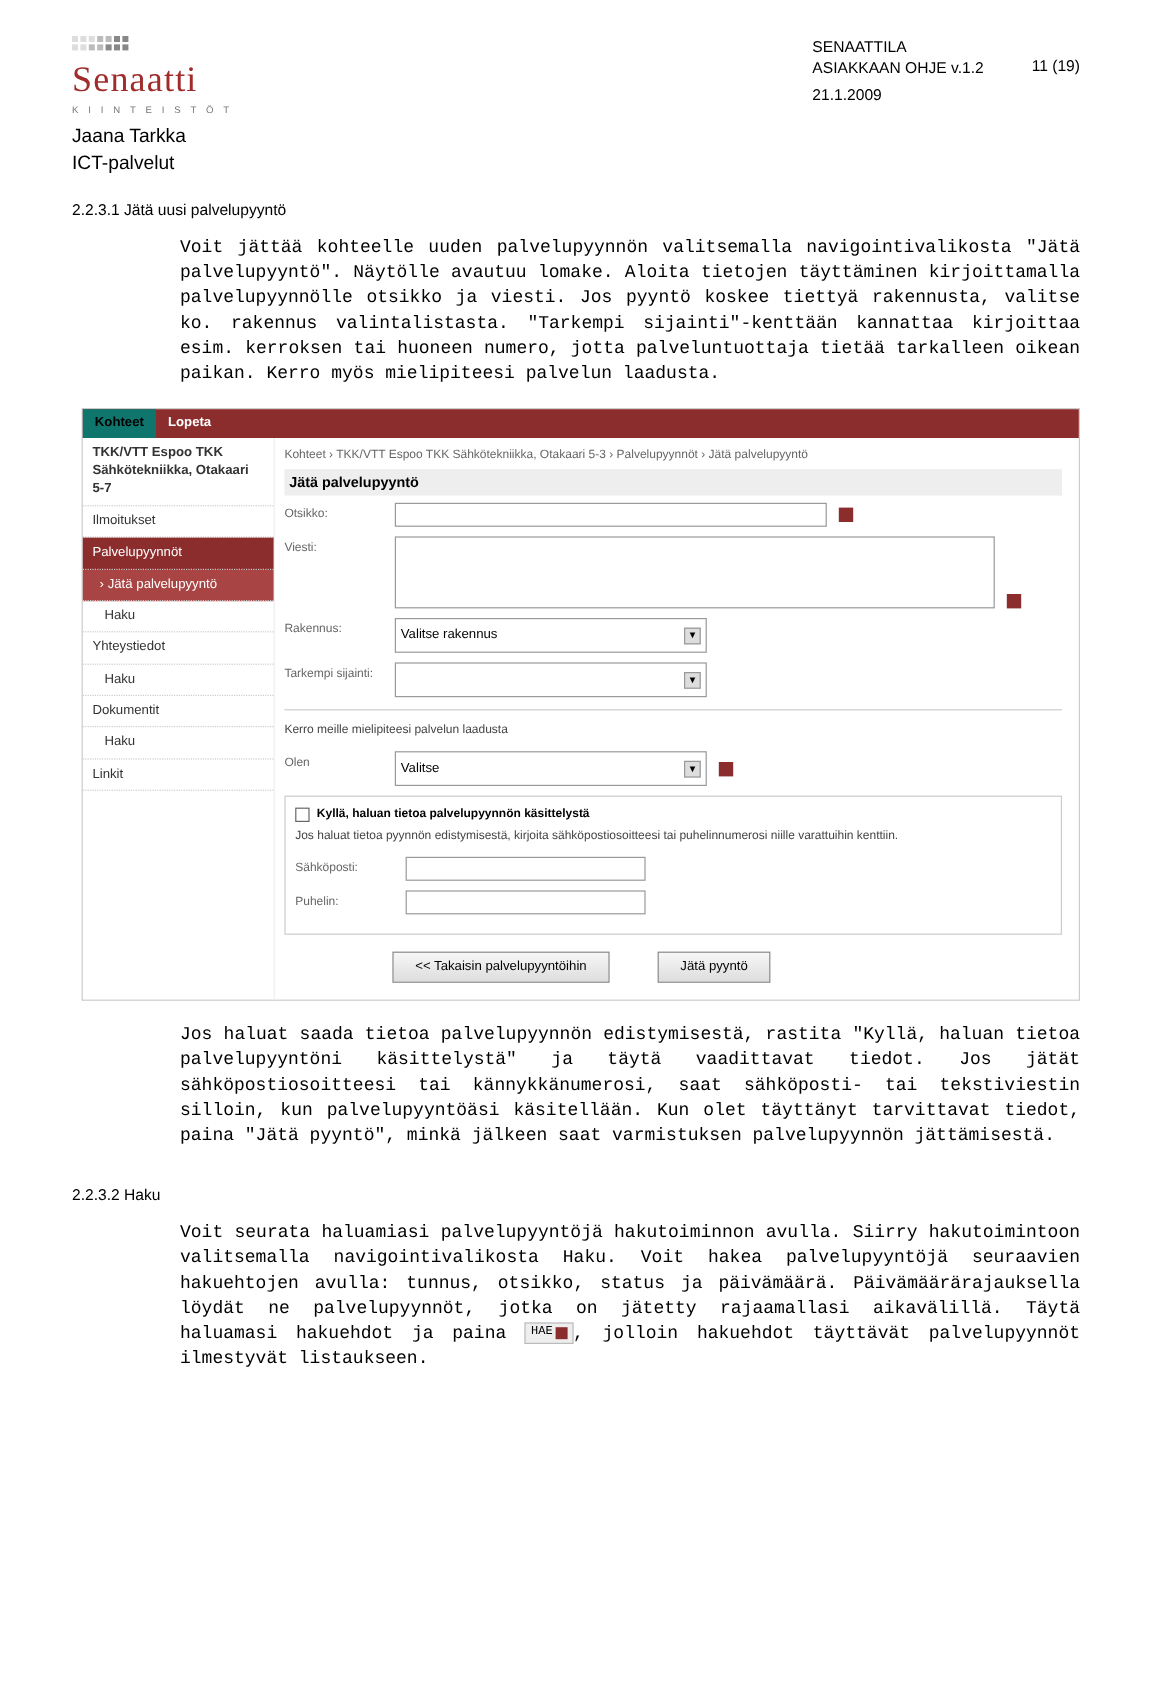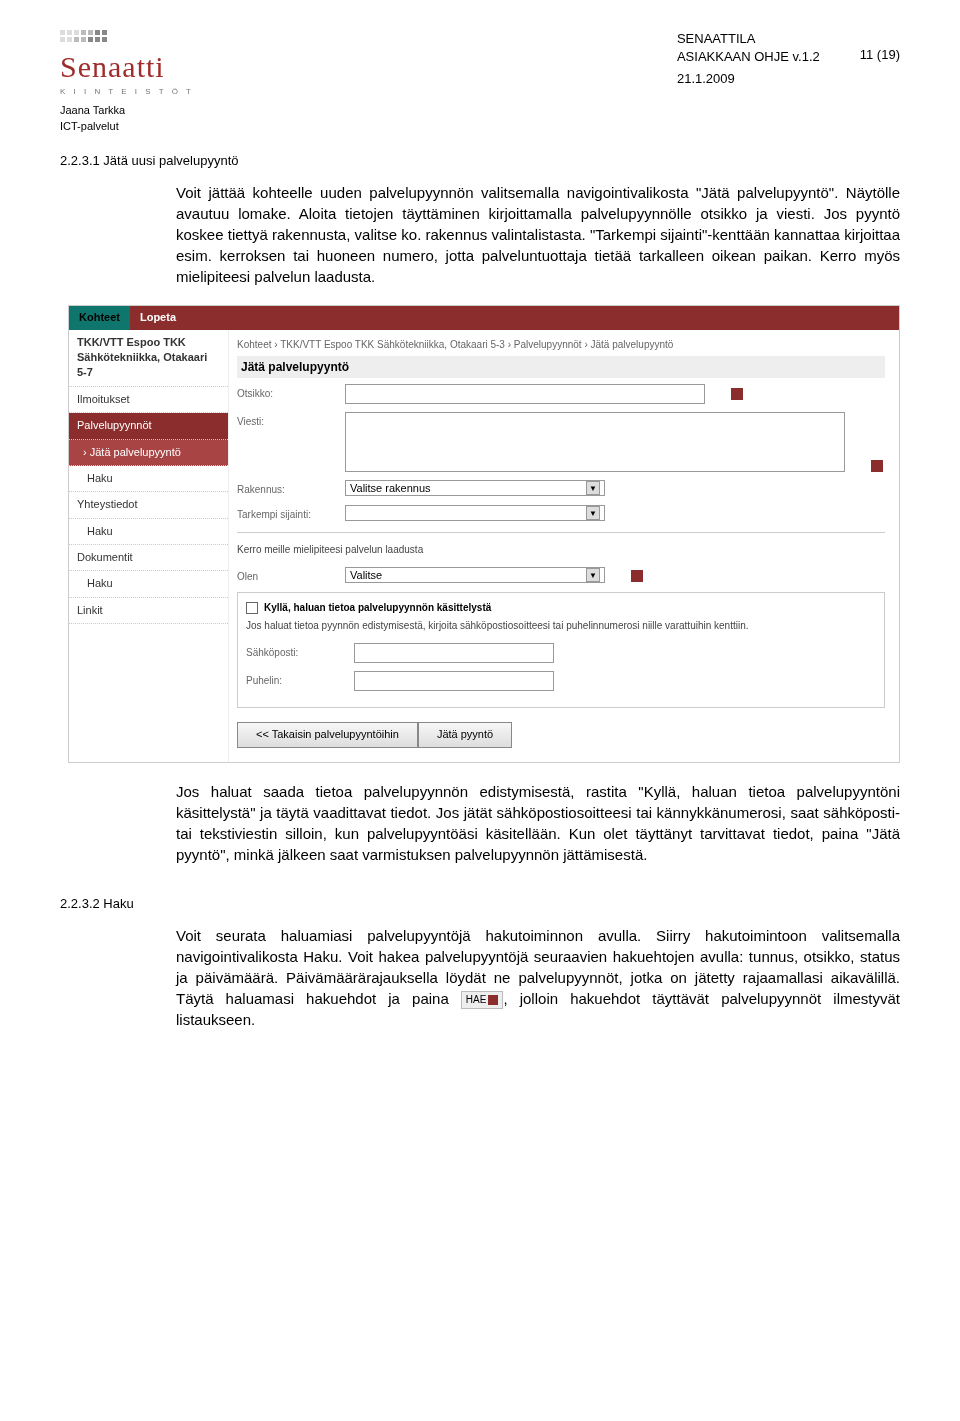"Jaana Tarkka" .meta-left { font-size: 11px -> 16px }
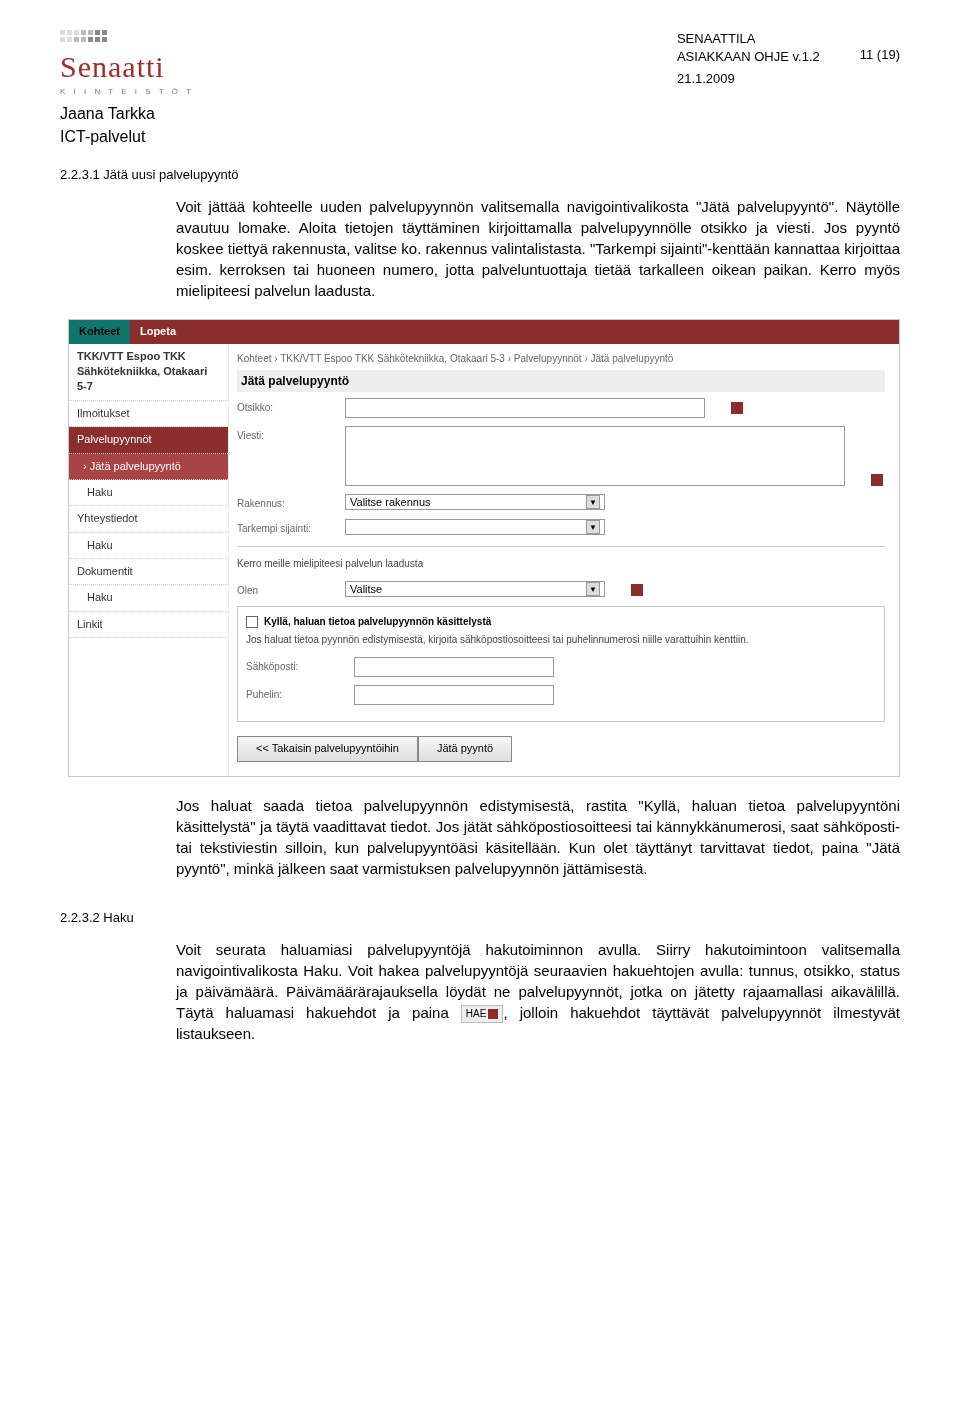"Voit jättää kohteelle uuden" .body-text { font-family: none -> Liberation Mono, monospace; margin-left: 116px -> 90px }
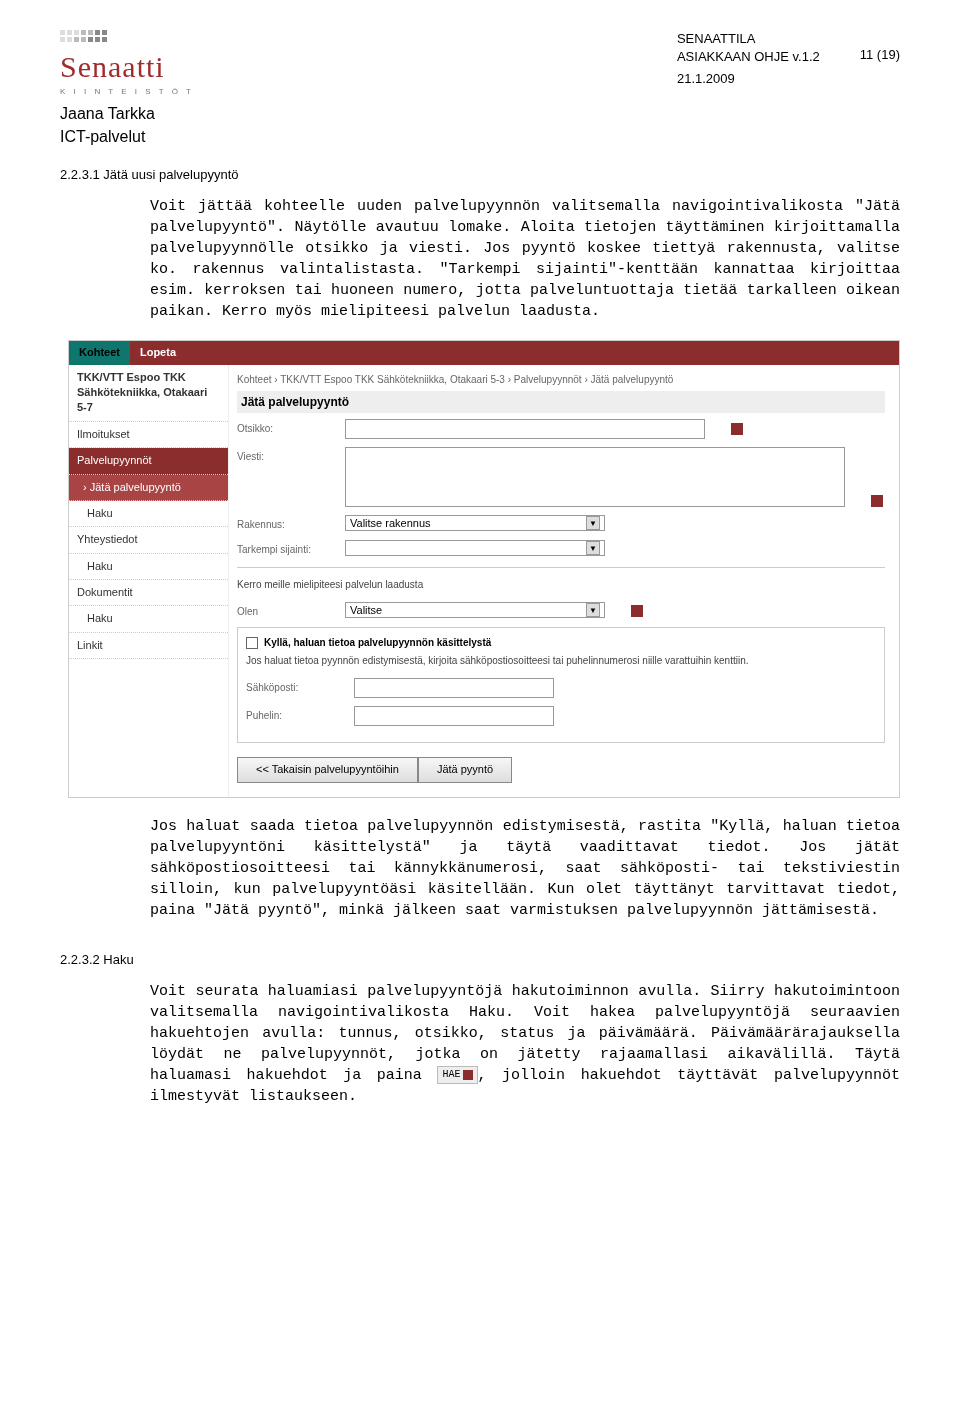"Otsikko:" .ss-row { gap: 18px -> 2px }
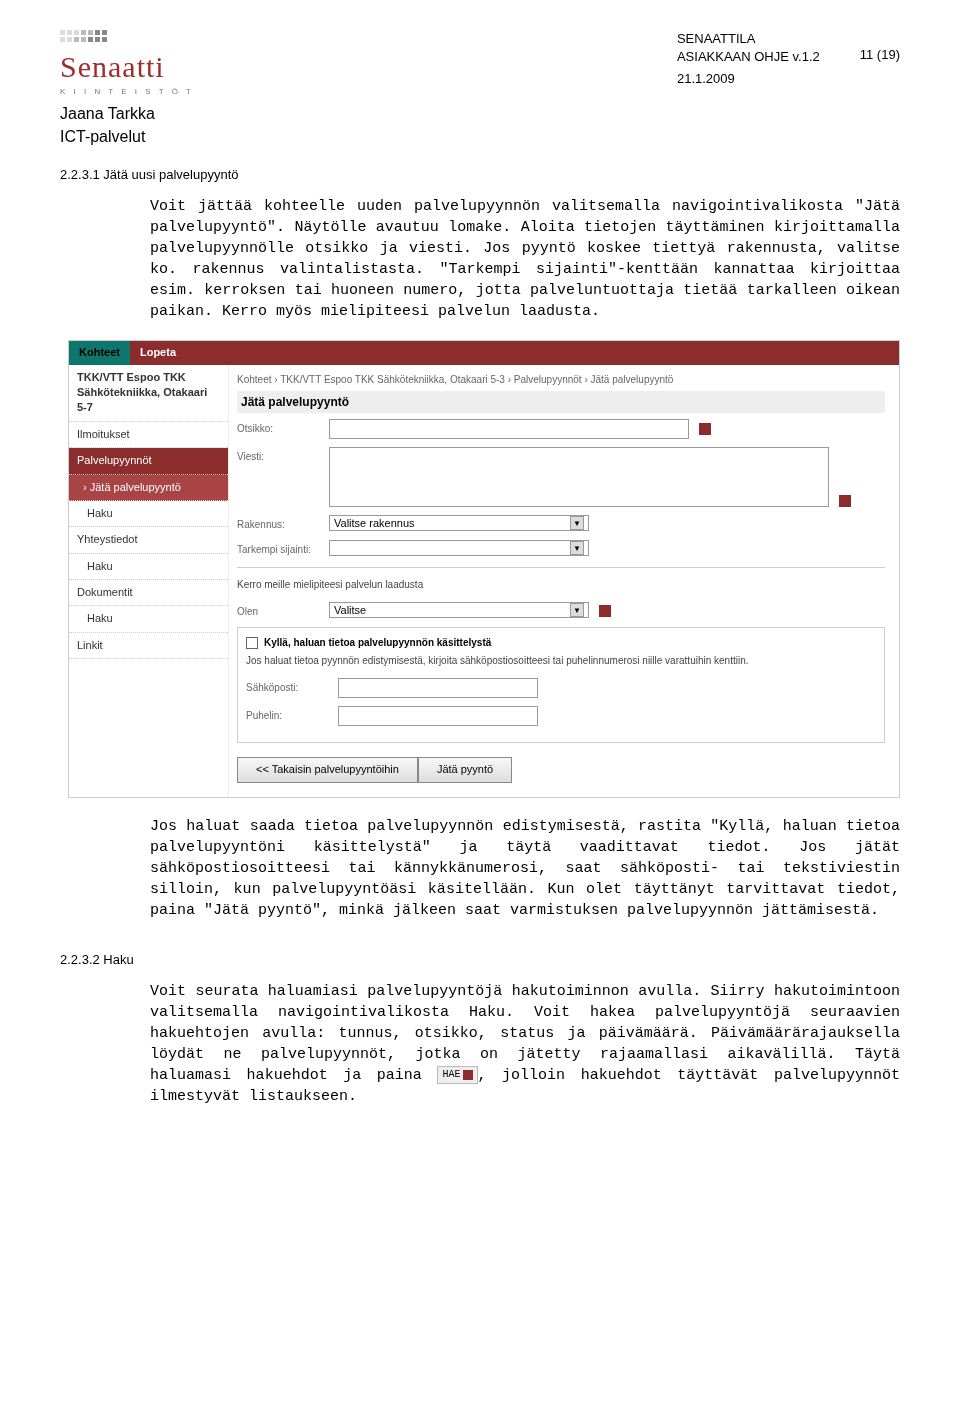"Valitse rakennus" .ss-select { height: 16px -> 29px }
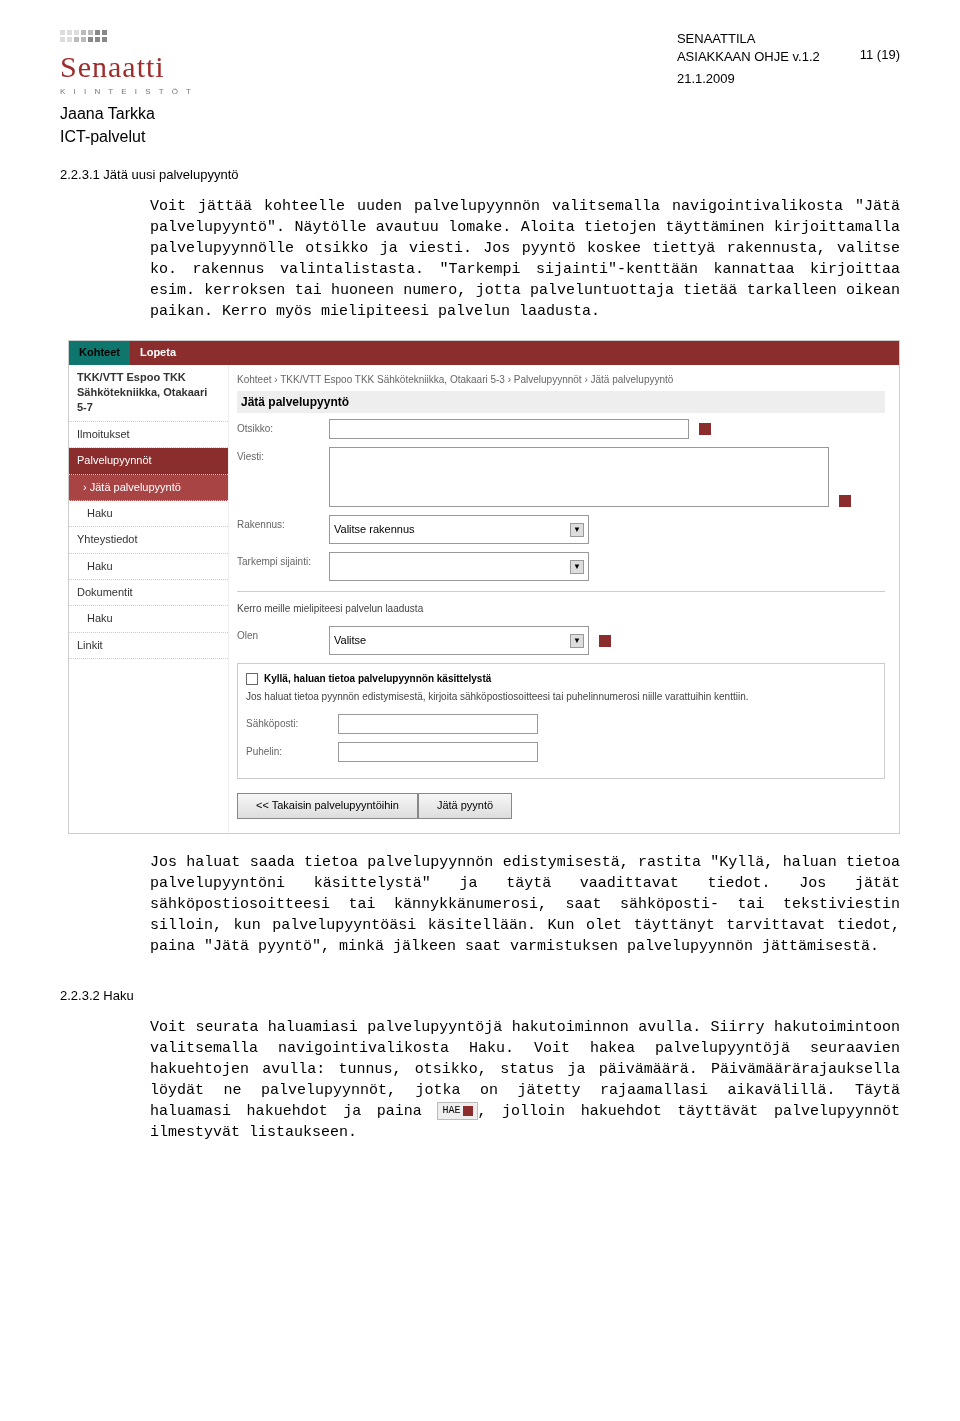"<< Takaisin palvelupyyntöihin" .ss-btnrow { gap: none -> 40px; margin-left: none -> 90px }
